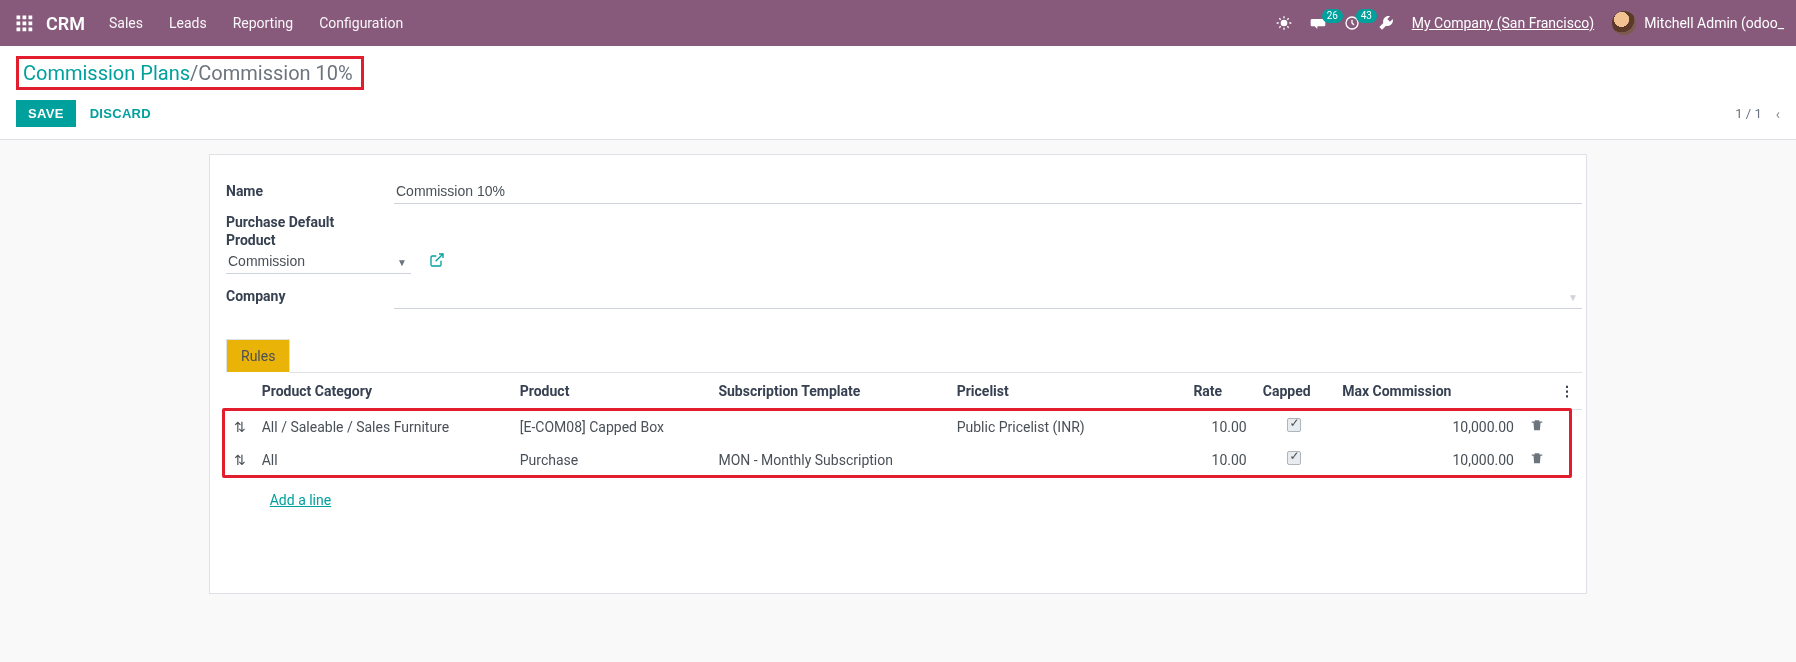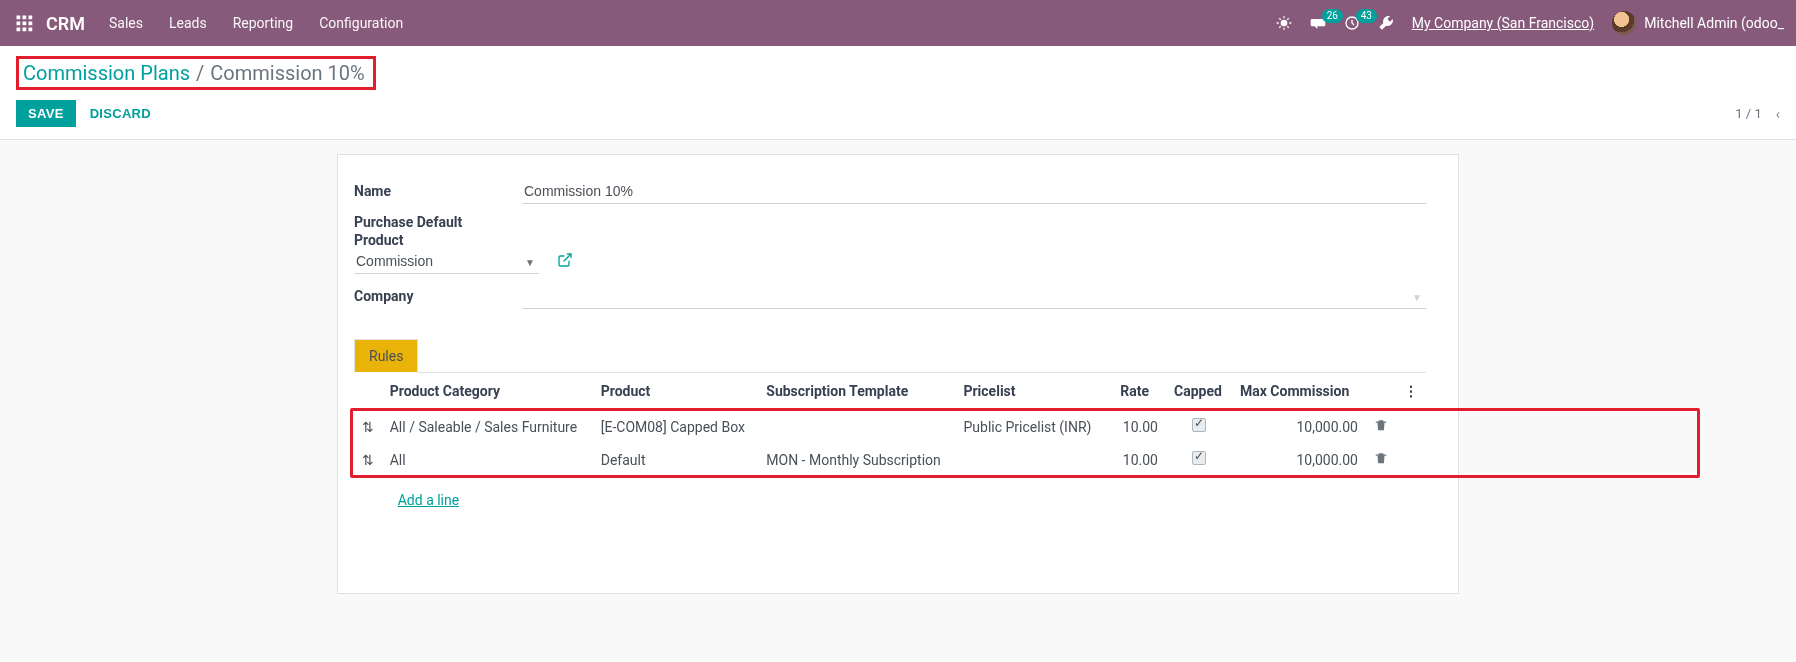"Commission Plans" .breadcrumb { gap: 6px -> none }
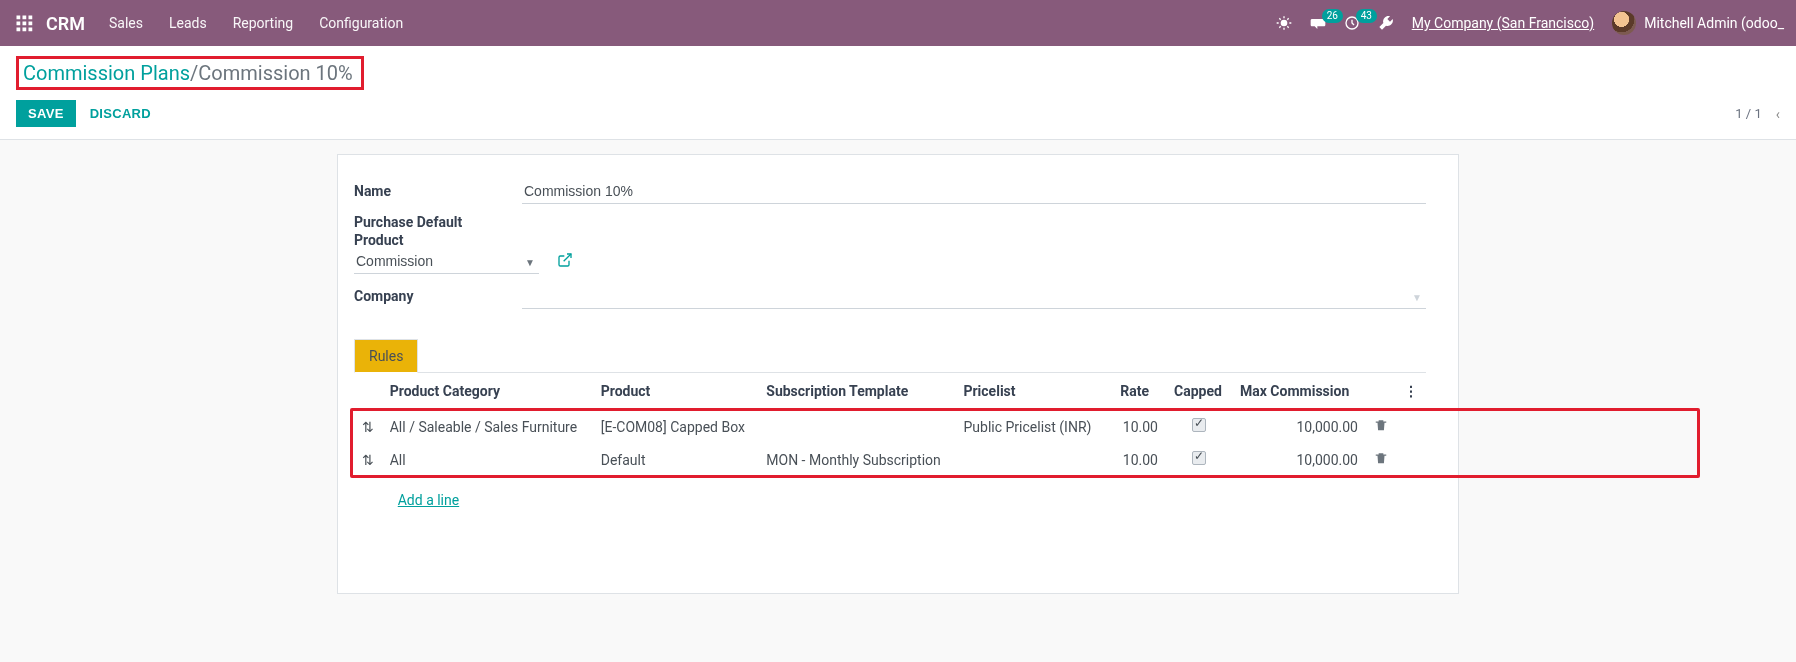"Name" .sheet { padding: 24px 32px 40px 16px -> 24px 4px 40px 16px; width: 1122px -> 1378px }
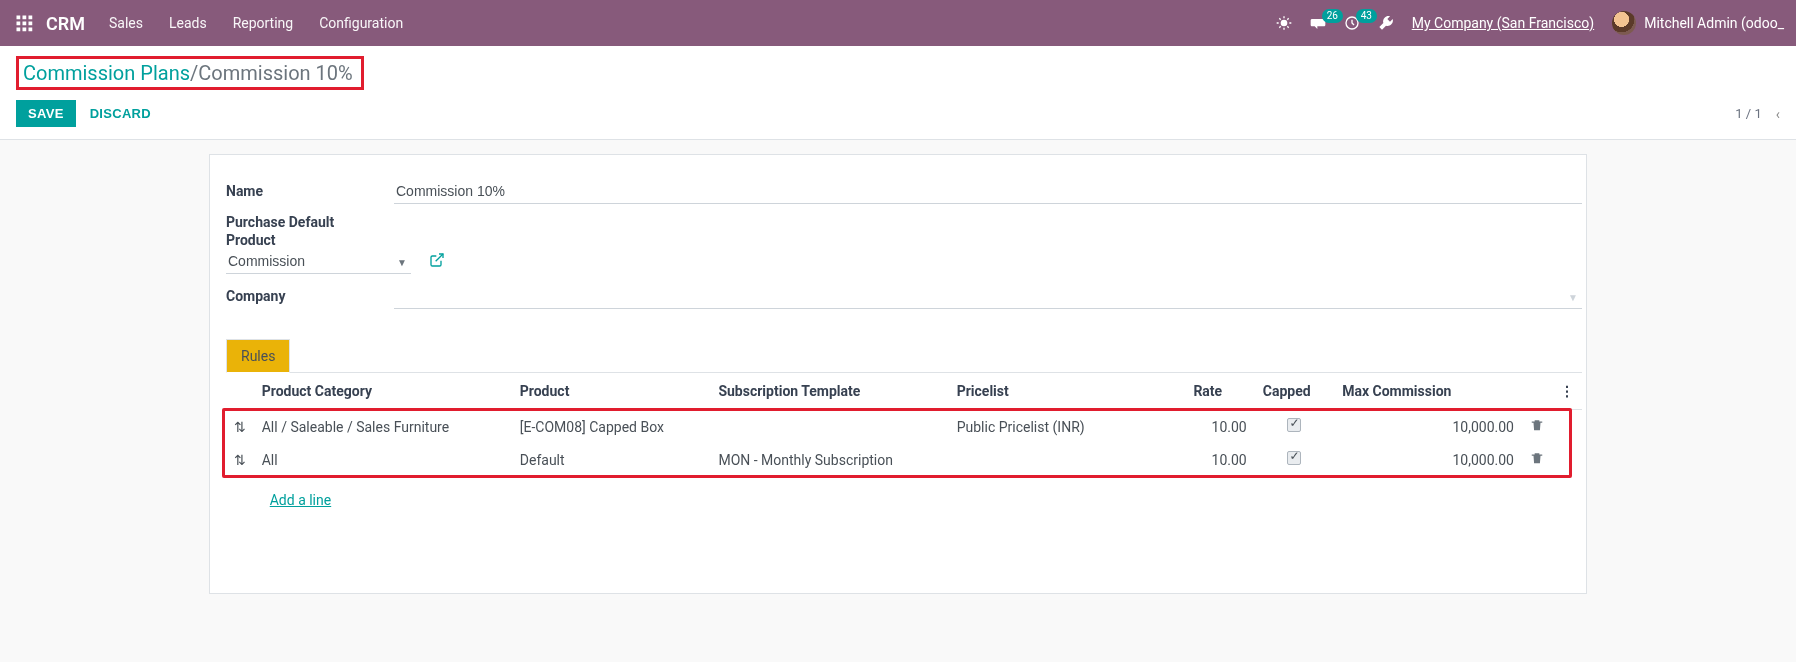"Default" td { text: Default -> Purchase }
